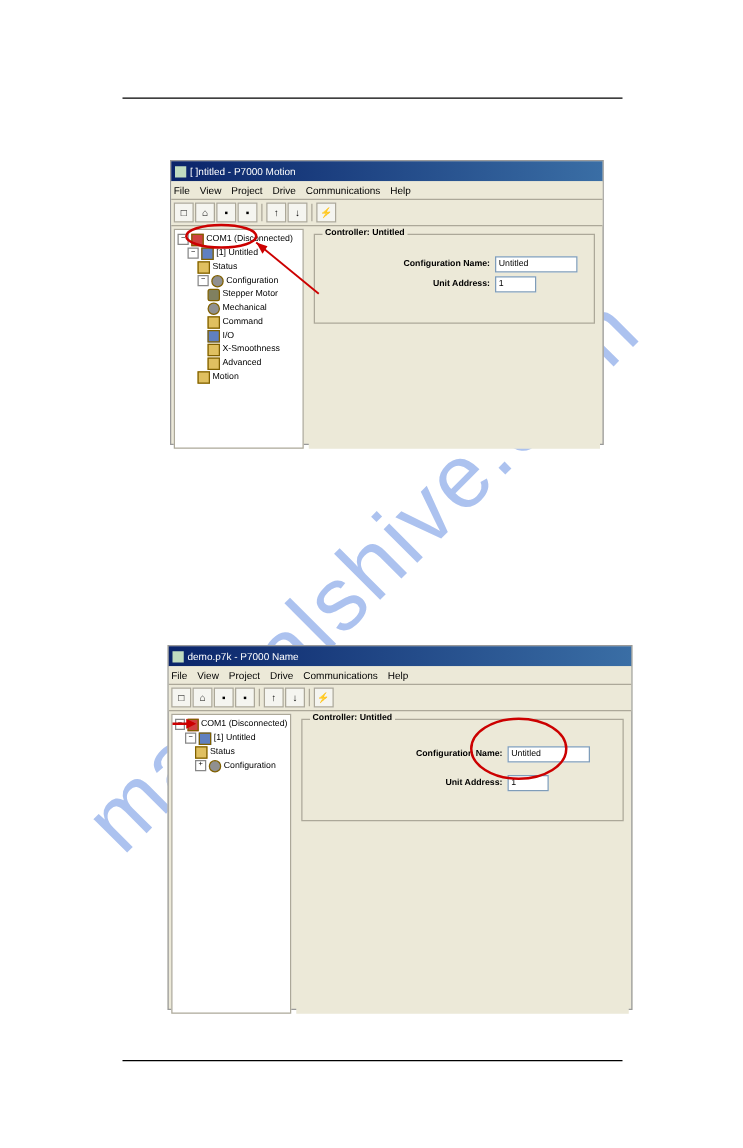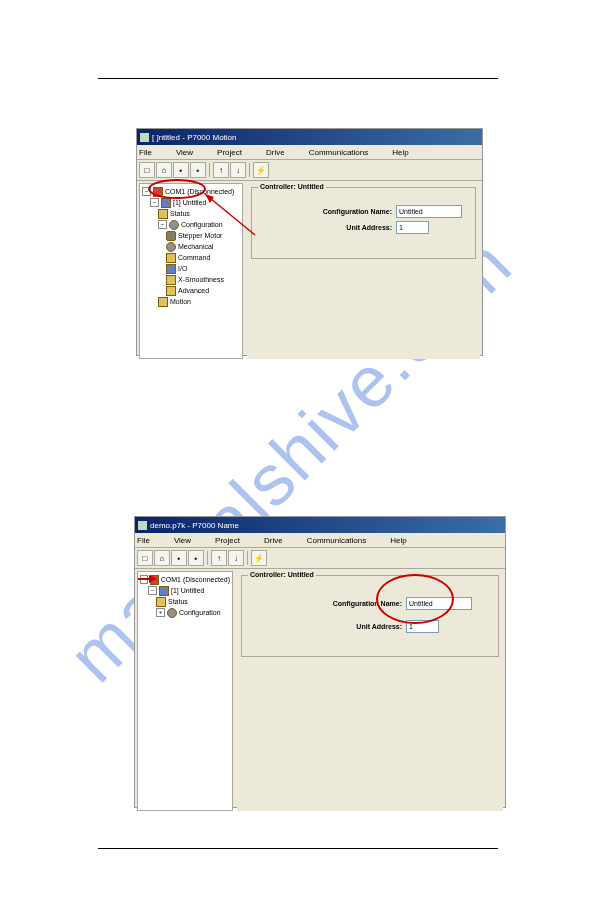"File" .menubar { gap: 24px -> 8px }
